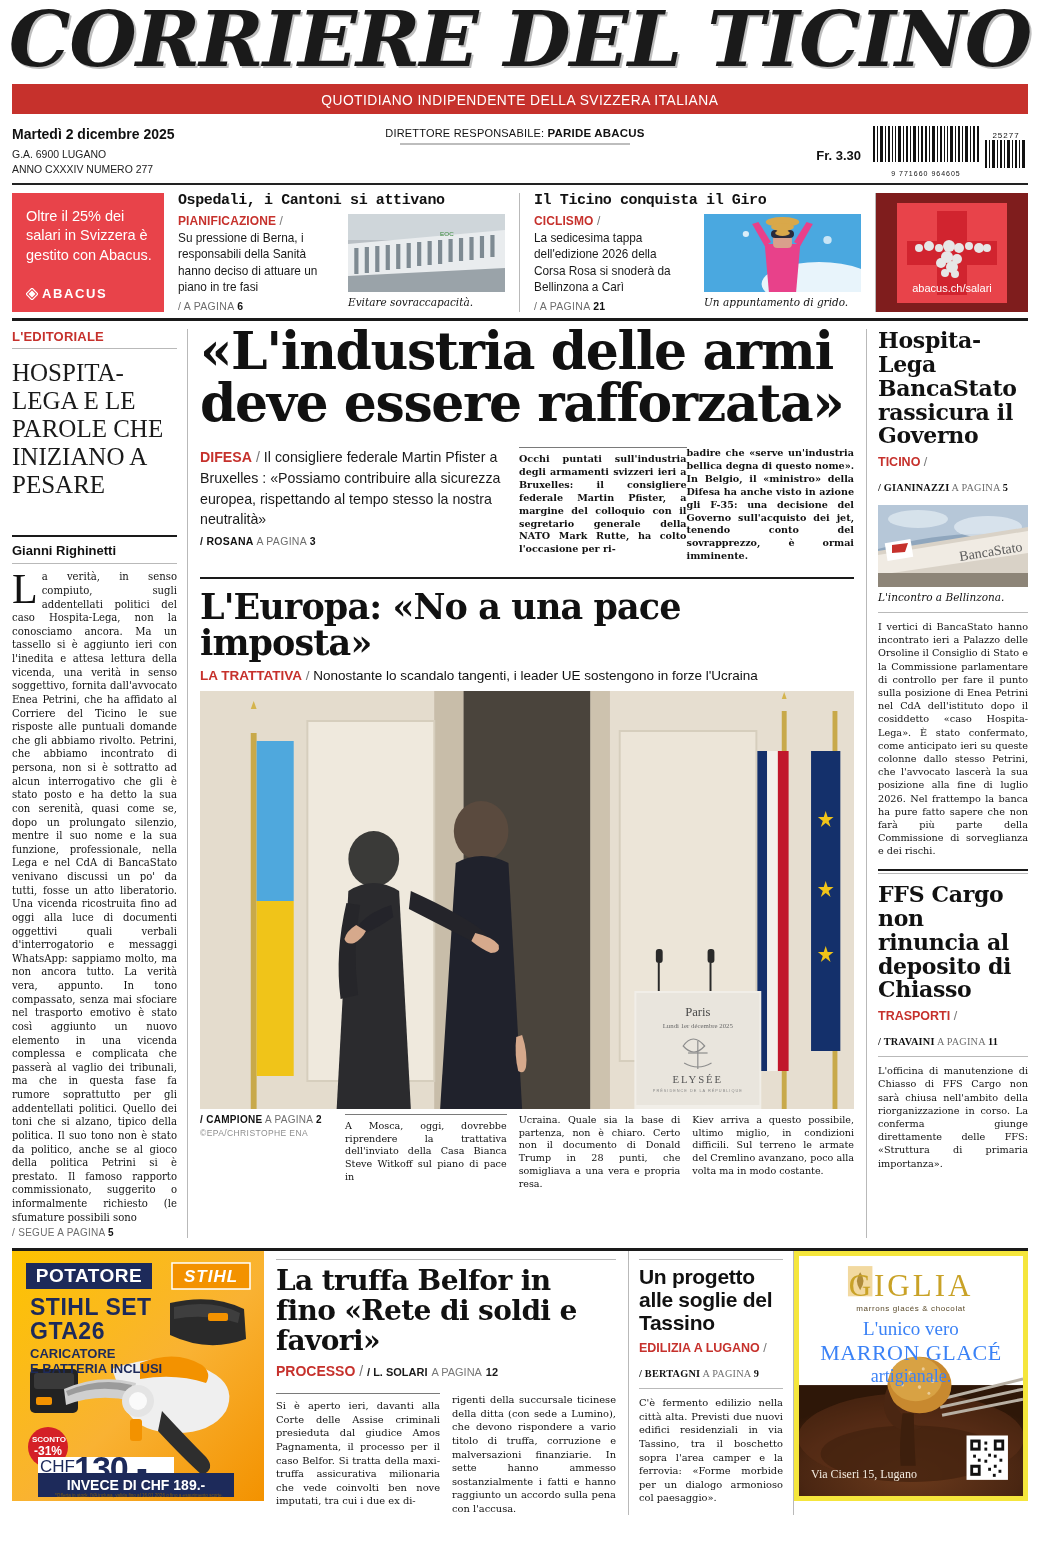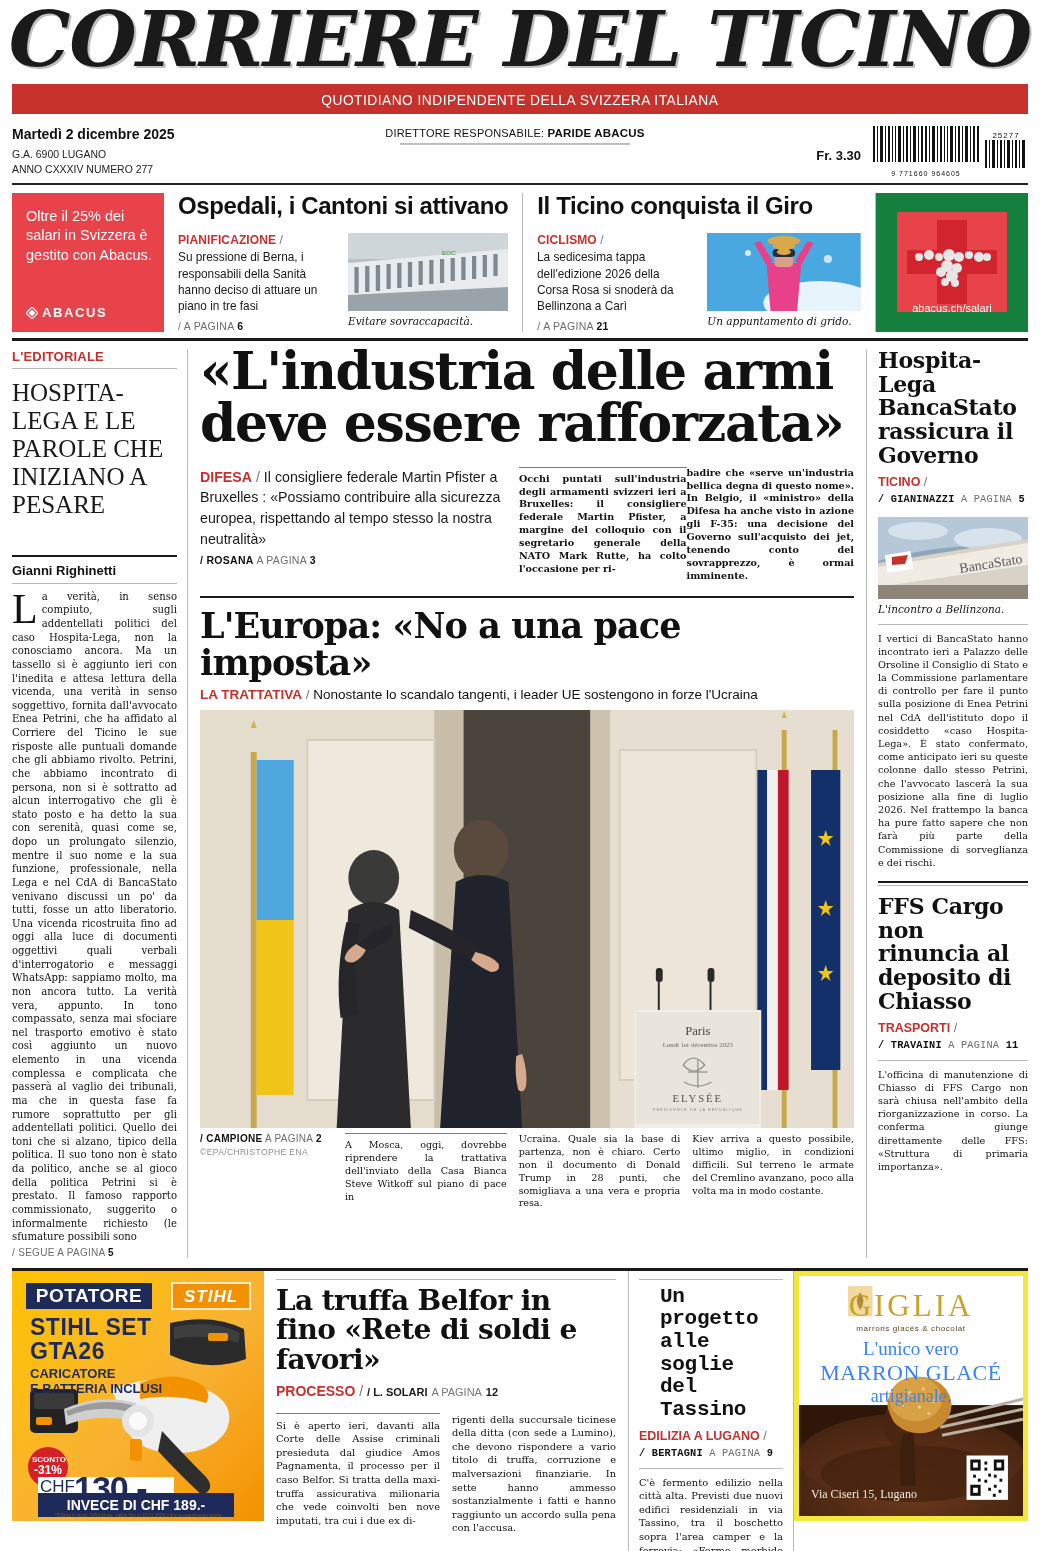"Ospedali, i Cantoni si attivano" .teaser-head { font-family: Liberation Sans, sans-serif -> Liberation Mono, monospace; font-size: 24px -> 15px; margin-bottom: 15px -> 5px }
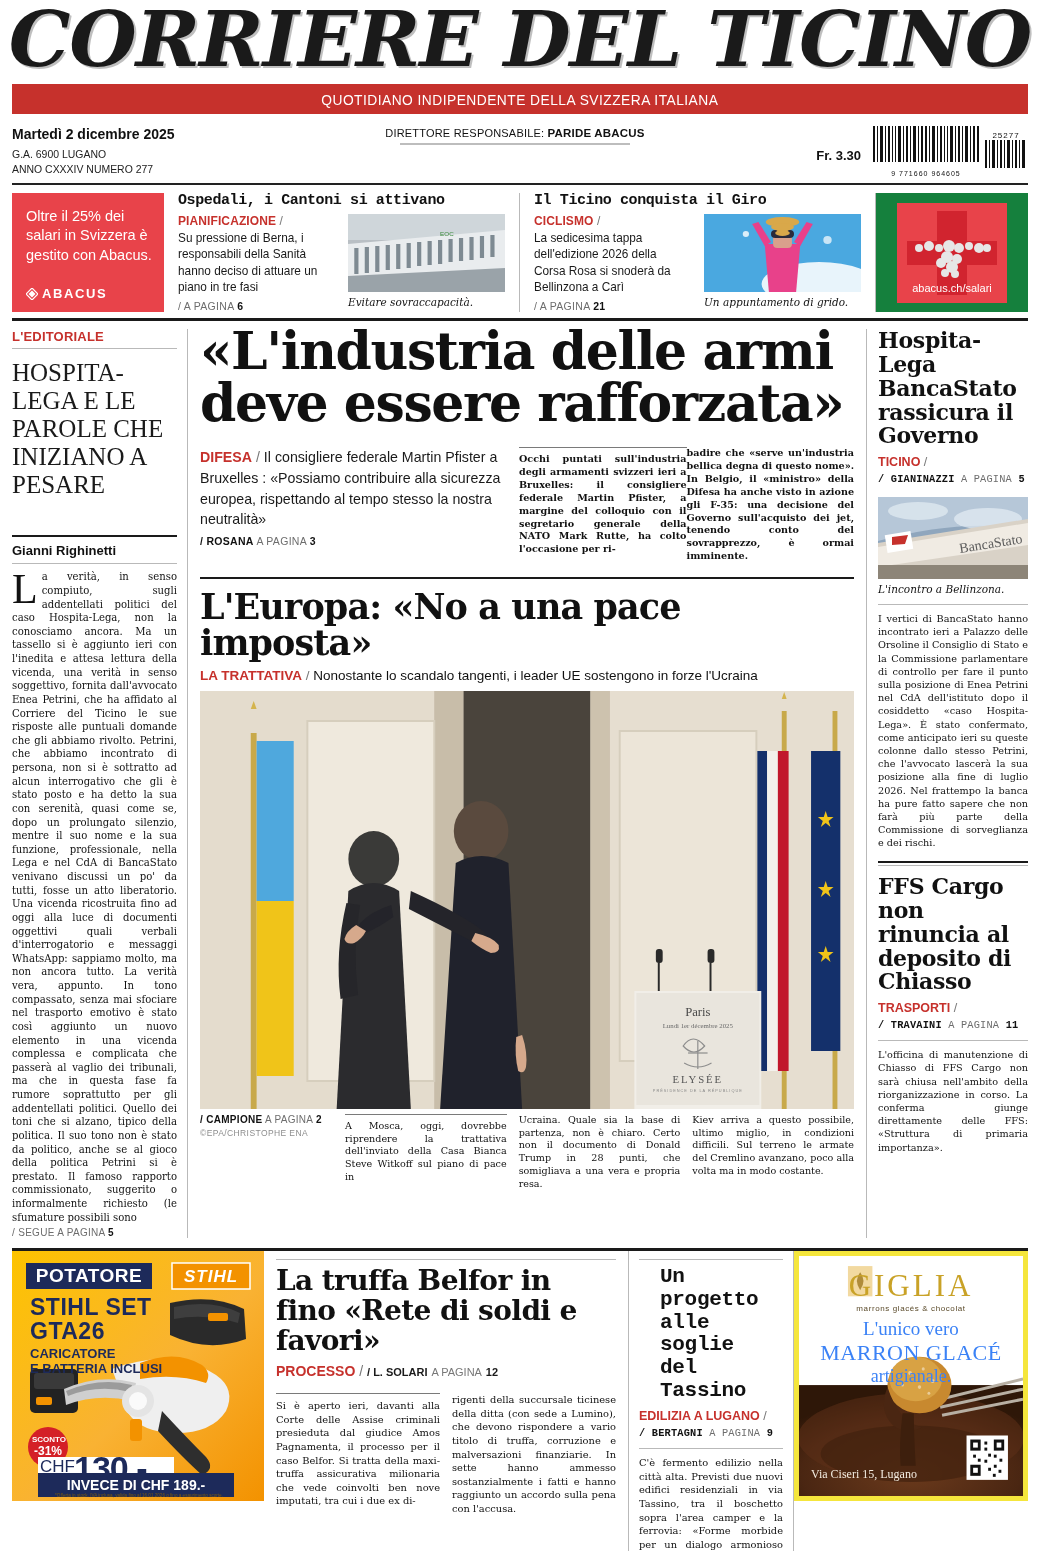"abacus.ch/salari" .abacus-right { background: #15803d -> #7f1d1d }
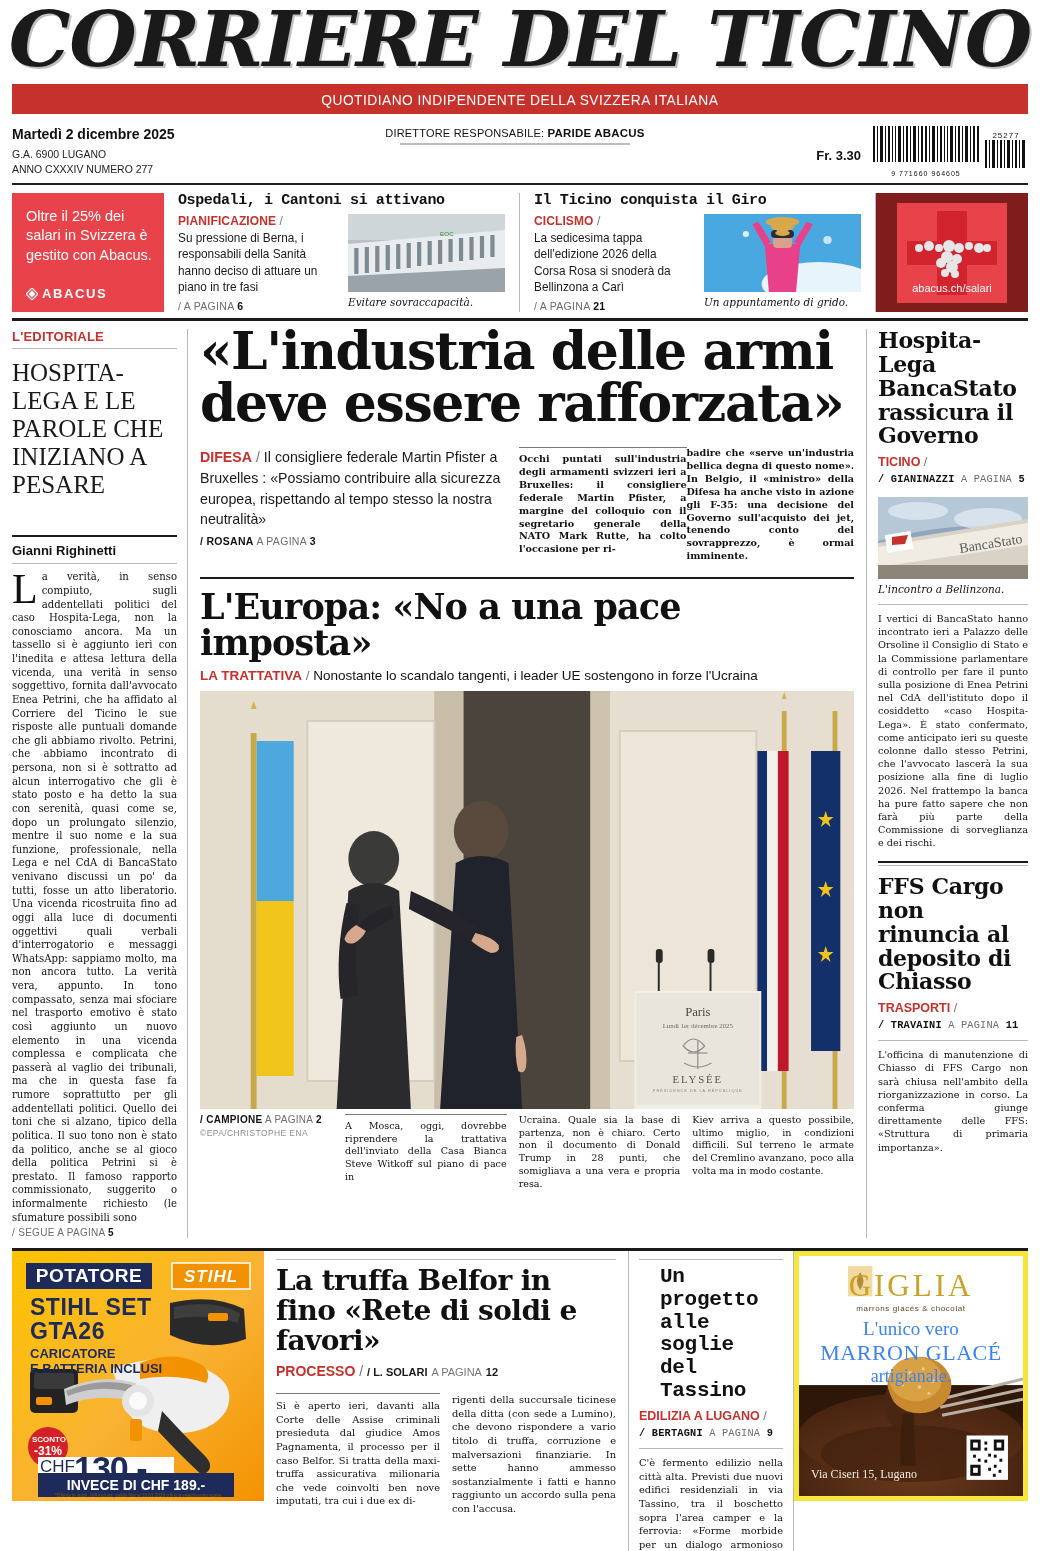"/ GIANINAZZI A PAGINA 5" .r-pag { font-family: Liberation Mono, monospace -> Liberation Serif, serif; margin-top: 4px -> 13px }
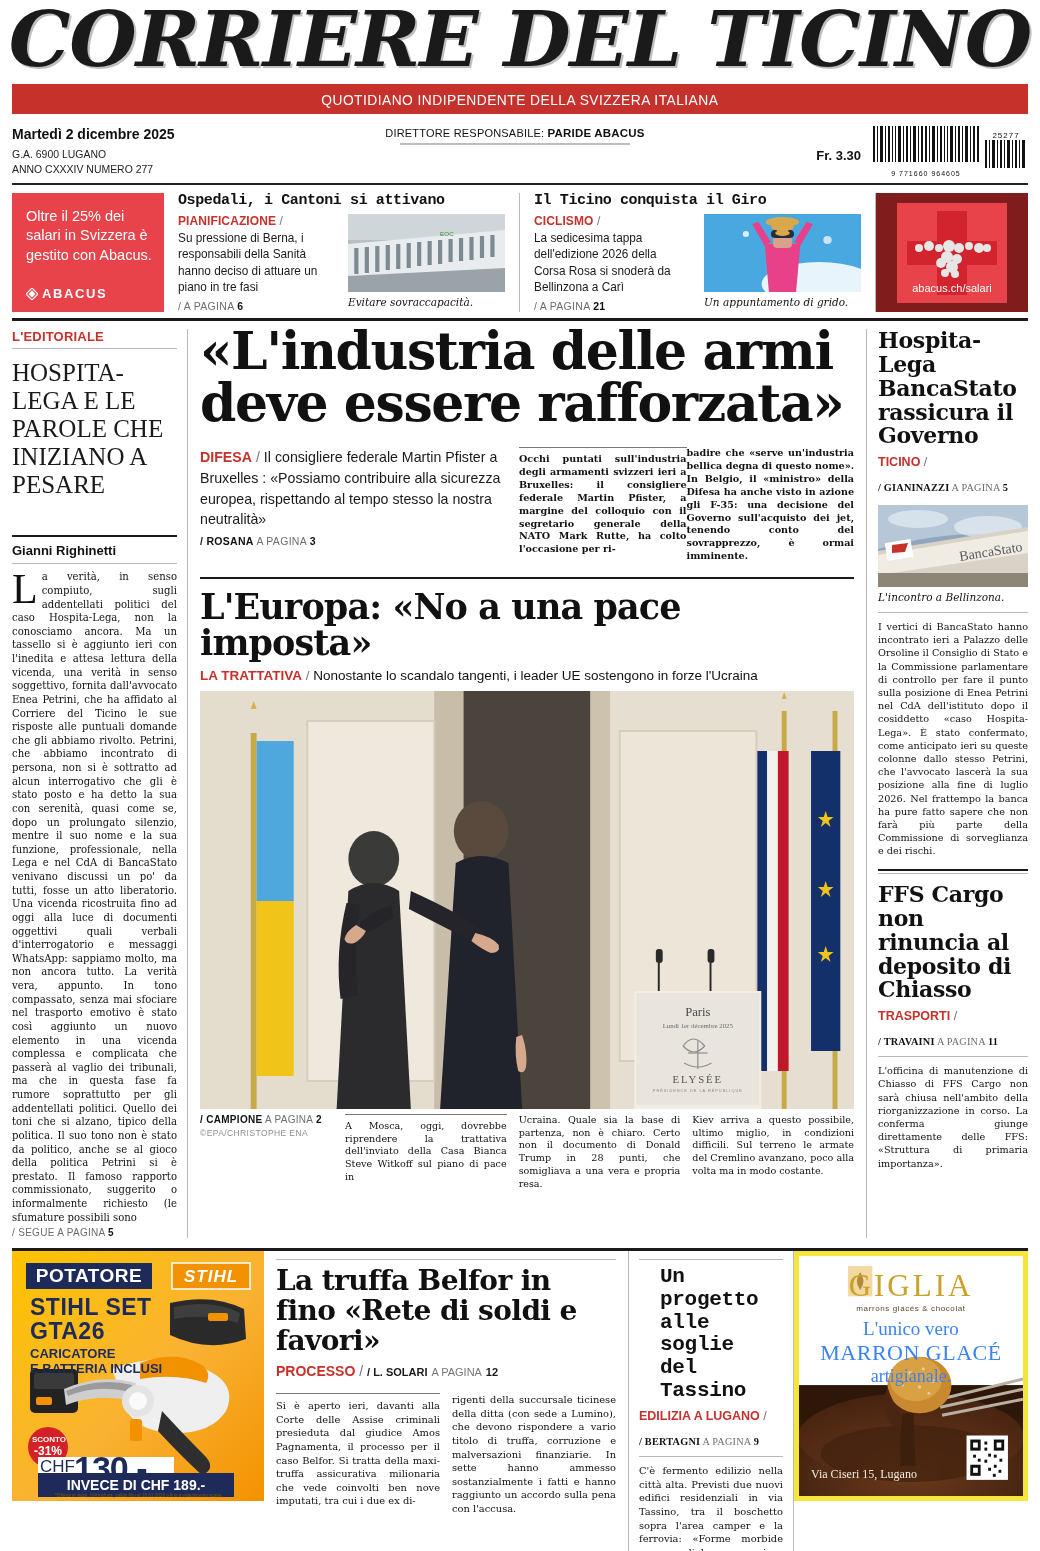"Un progetto alle soglie del" .bot-head2 { font-family: Liberation Mono, monospace -> Liberation Sans, sans-serif; margin-left: 21px -> none }
